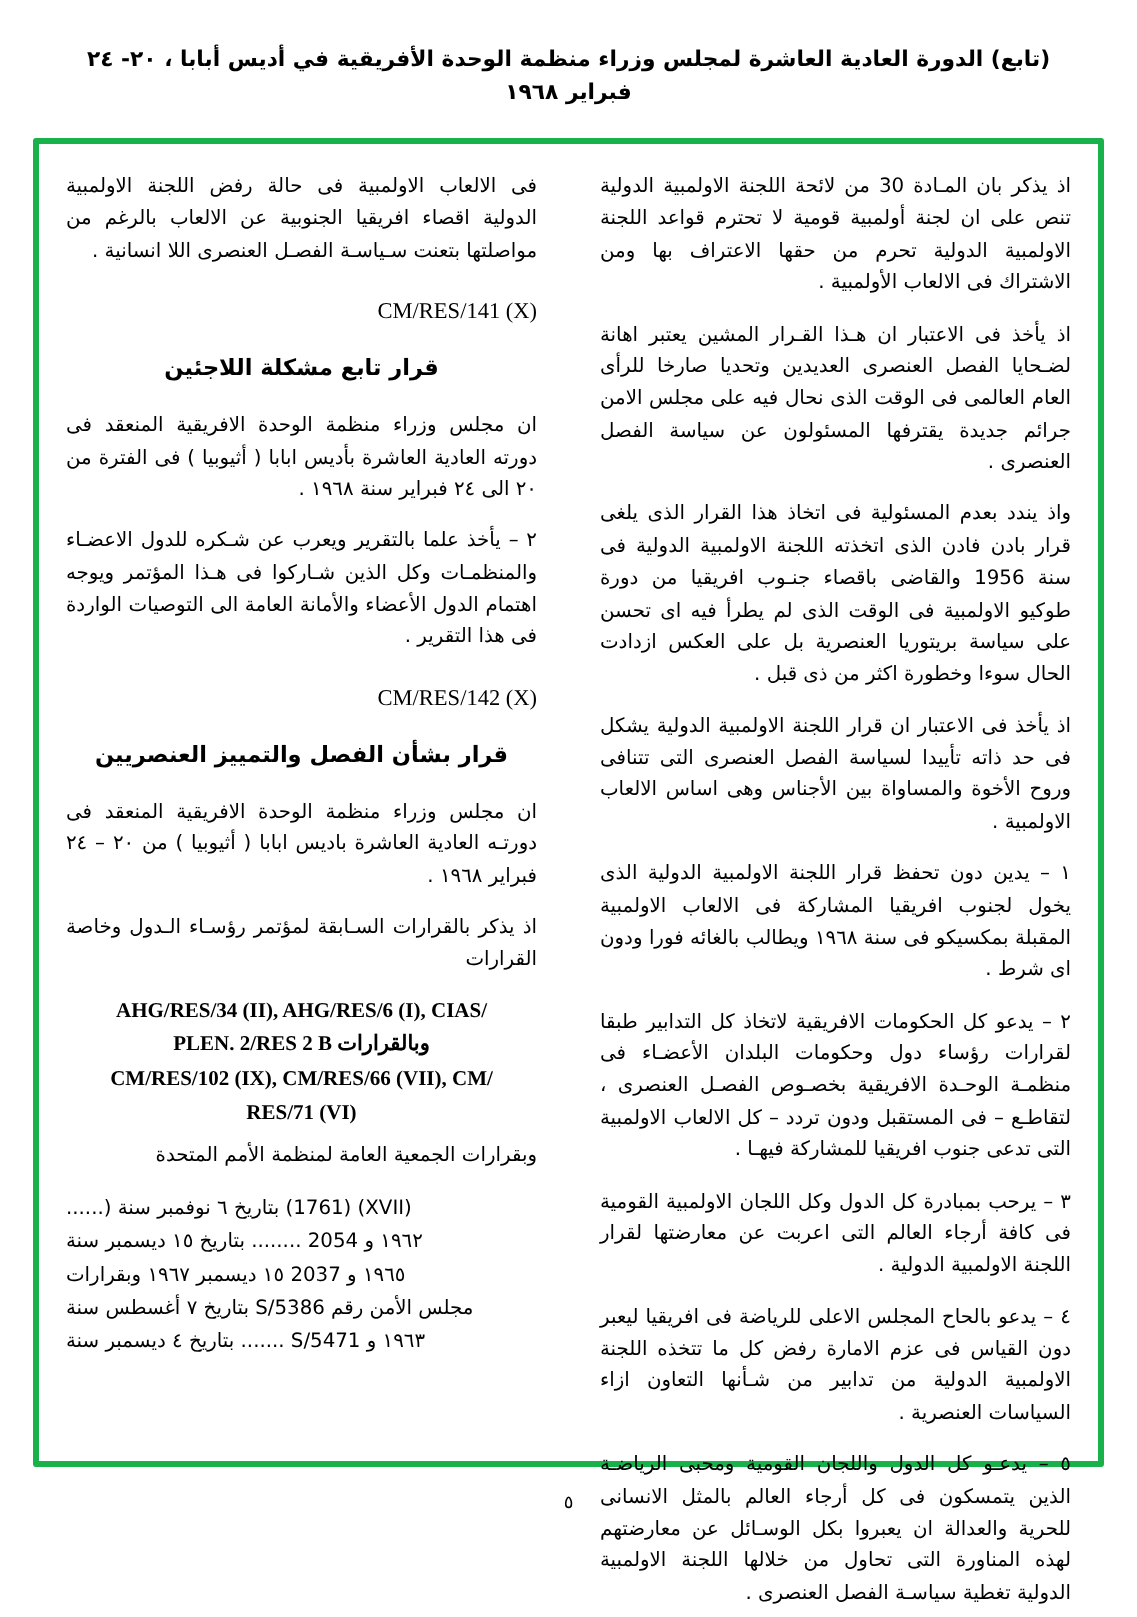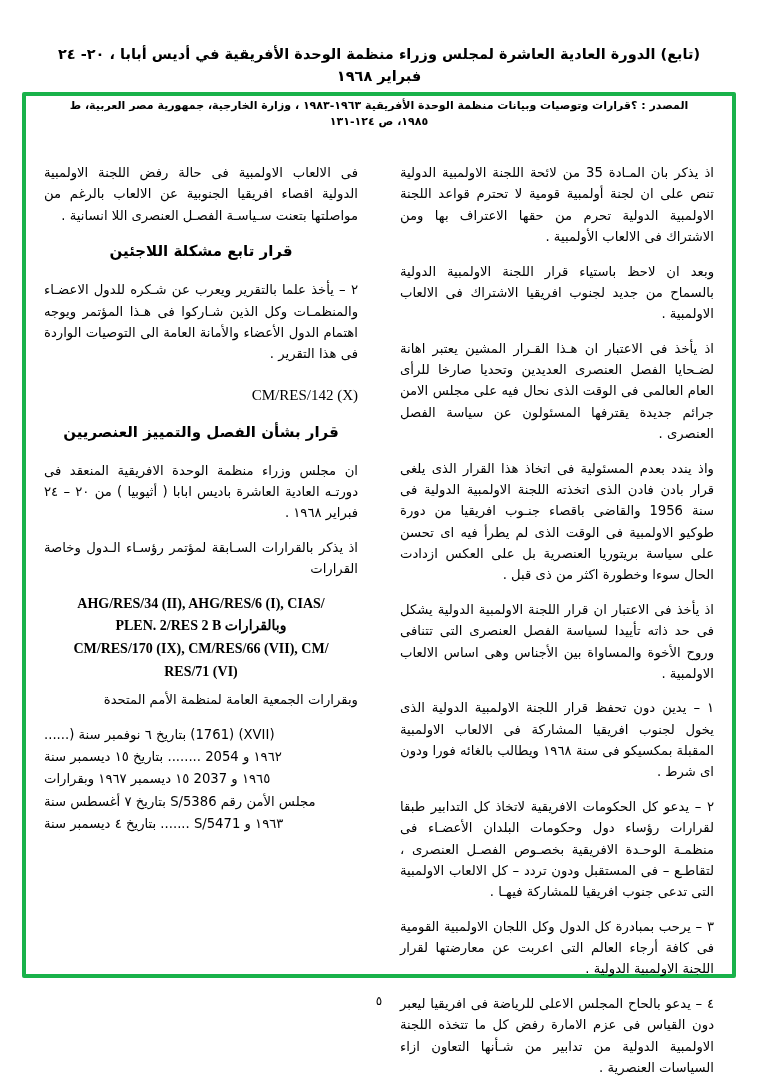"(تابع) الدورة العادية العاشرة لمجلس" .page { padding: 16px -> 2px }
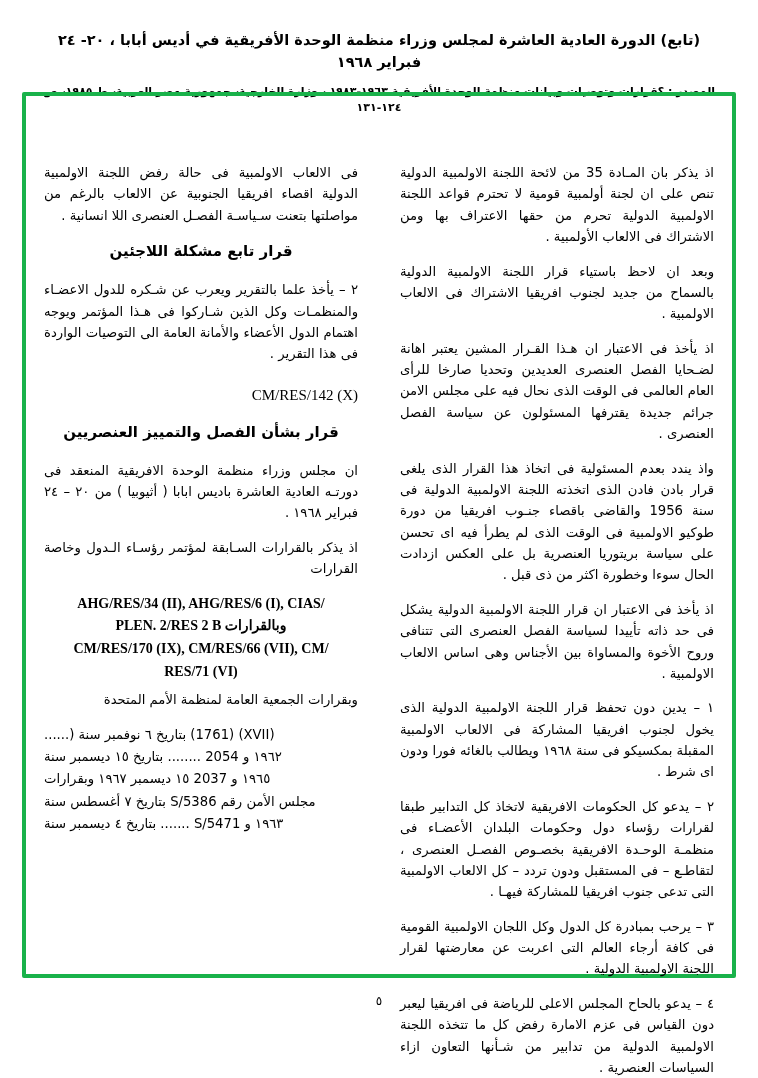"المصدر : ؟قرارات وتوصيات وبيانات" div.header-source { html: <div>المصدر : ؟قرارات وتوصيات وبيانات منظمة الوحدة الأفريقية ١٩٦٣-١٩٨٣ ، وزارة الخارجية، جمهورية مصر العربية، ط ١٩٨٥، ص ١٢٤-١٣١</div> -> none }
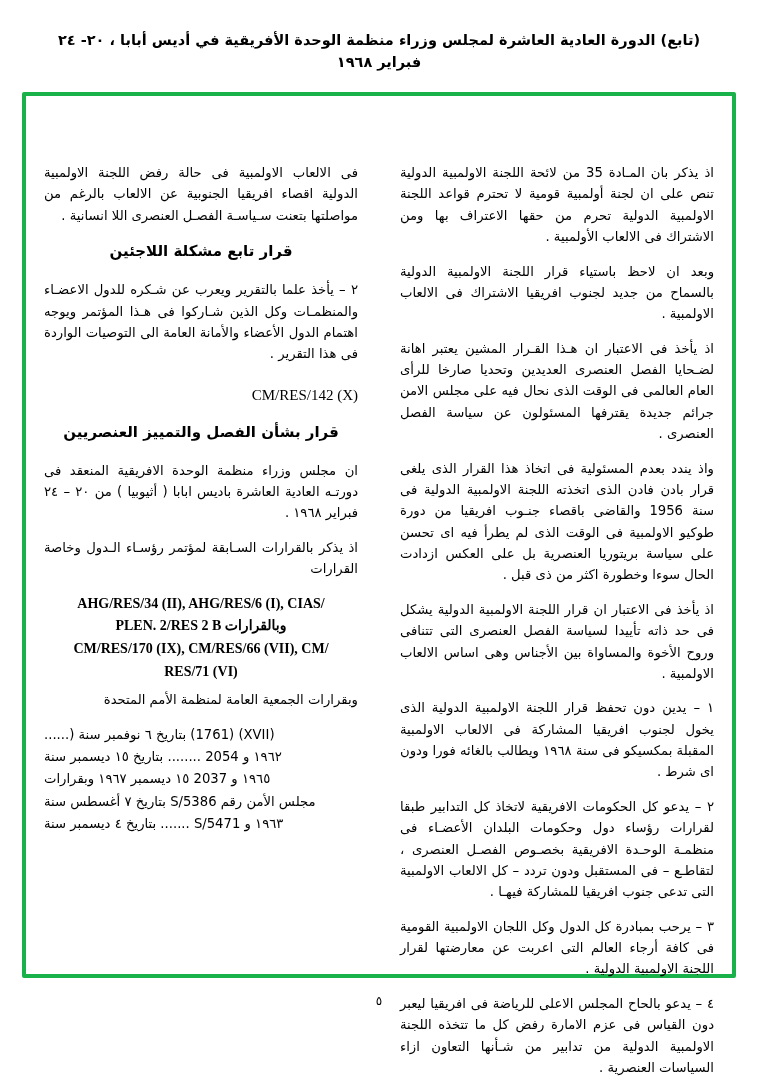"فى الالعاب الاولمبية فى حالة" .col { margin-top: 48px -> none }
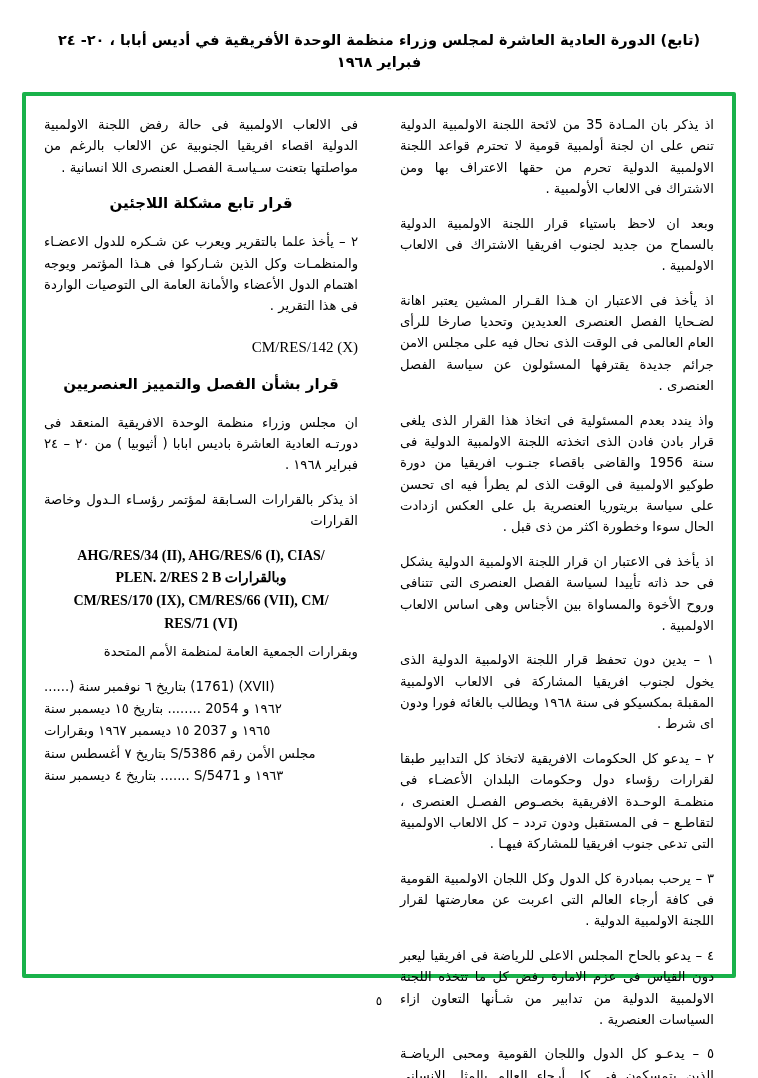"اذ يذكر بان المـادة 35" p.para { text: 35 -> 30 }
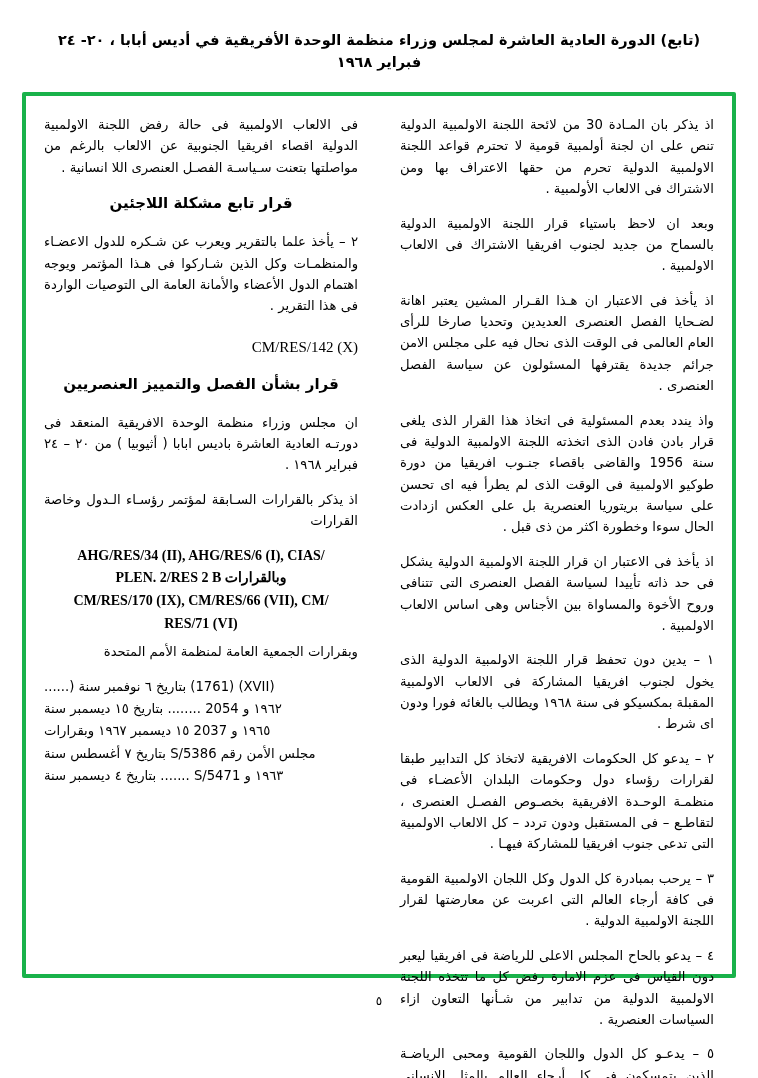"CM/RES/141 (X)" div.res-code { html: none -> <div>CM/RES/141 (X)</div> }
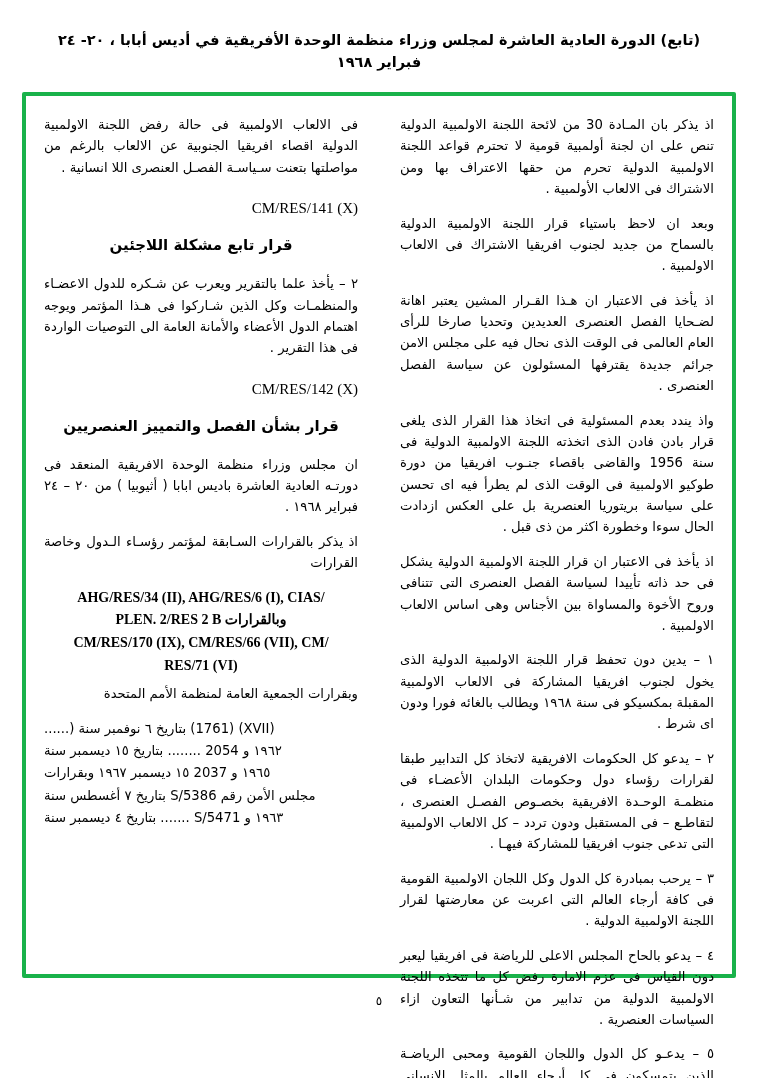"وبعد ان لاحظ باستياء قرار" p.para { html: <p>وبعد ان لاحظ باستياء قرار اللجنة الاولمبية الدولية بالسماح من جديد لجنوب افريقيا الاشتراك فى الالعاب الاولمبية .</p> -> none }
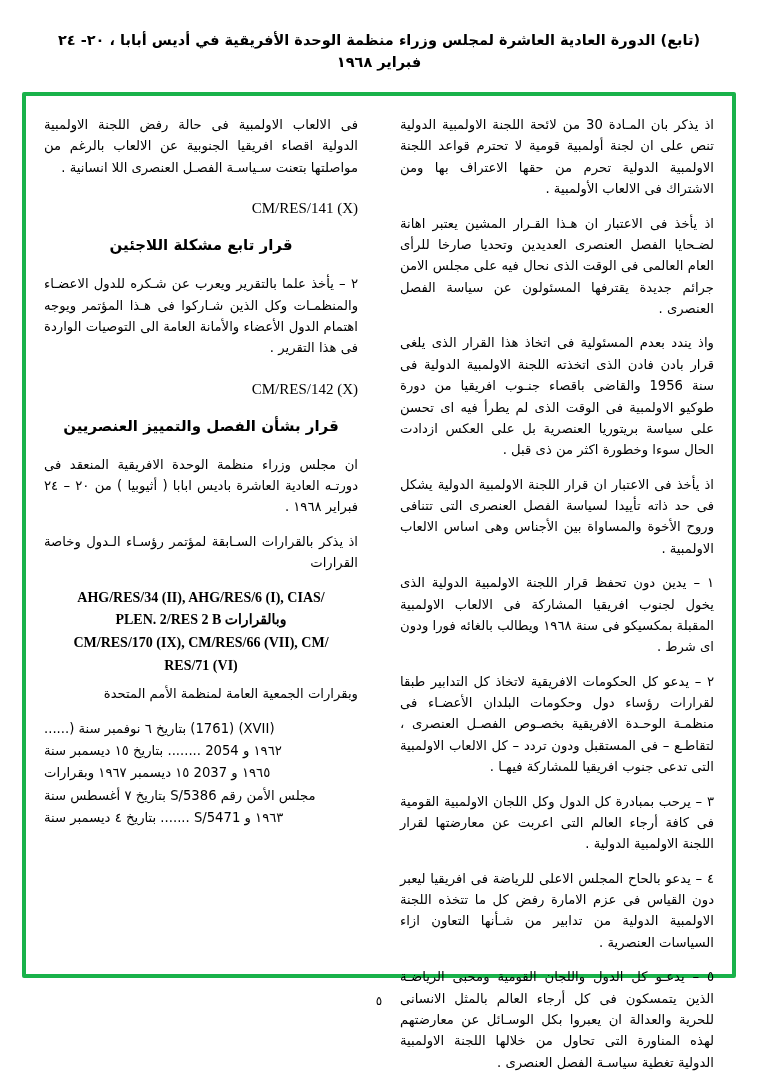"ان مجلس وزراء منظمة الوحدة الافريقية المنعقد فى دورته" p.para { html: none -> <p>ان مجلس وزراء منظمة الوحدة الافريقية المنعقد فى دورته العادية العاشرة بأديس ابابا ( أثيوبيا ) فى الفترة من ٢٠ الى ٢٤ فبراير سنة ١٩٦٨ .</p> }
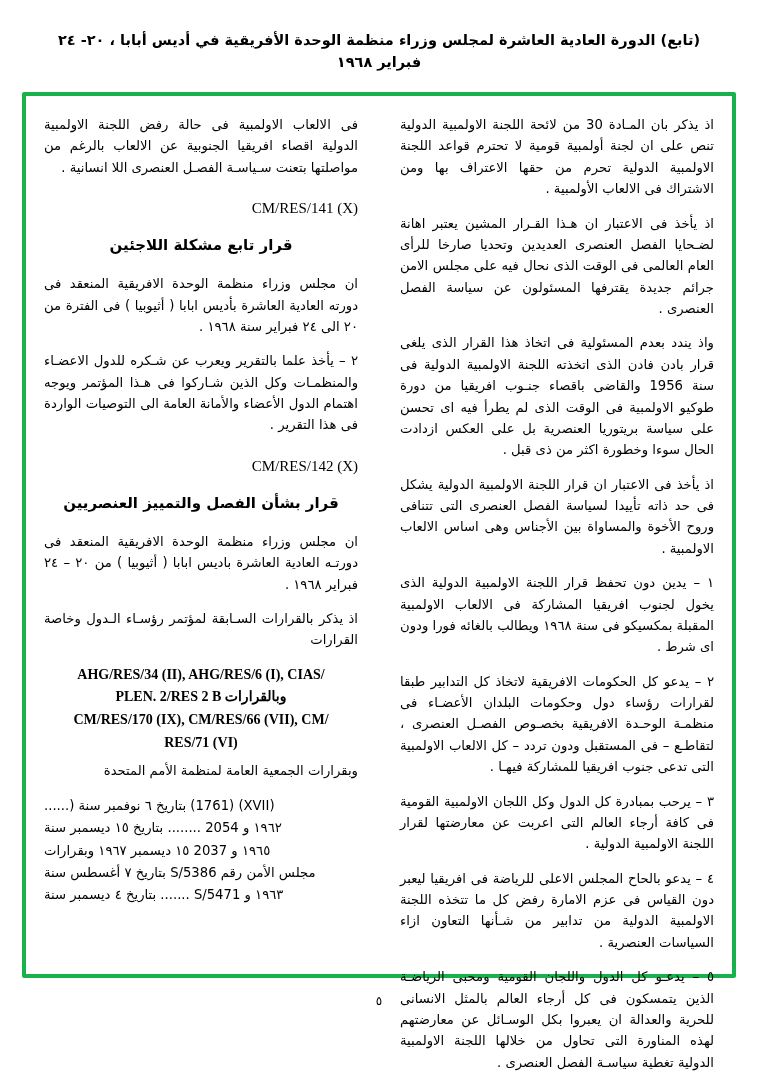"CM/RES/170 (IX), CM/RES/66 (VII), CM/" span.line { text: CM/RES/170 -> CM/RES/102 }
